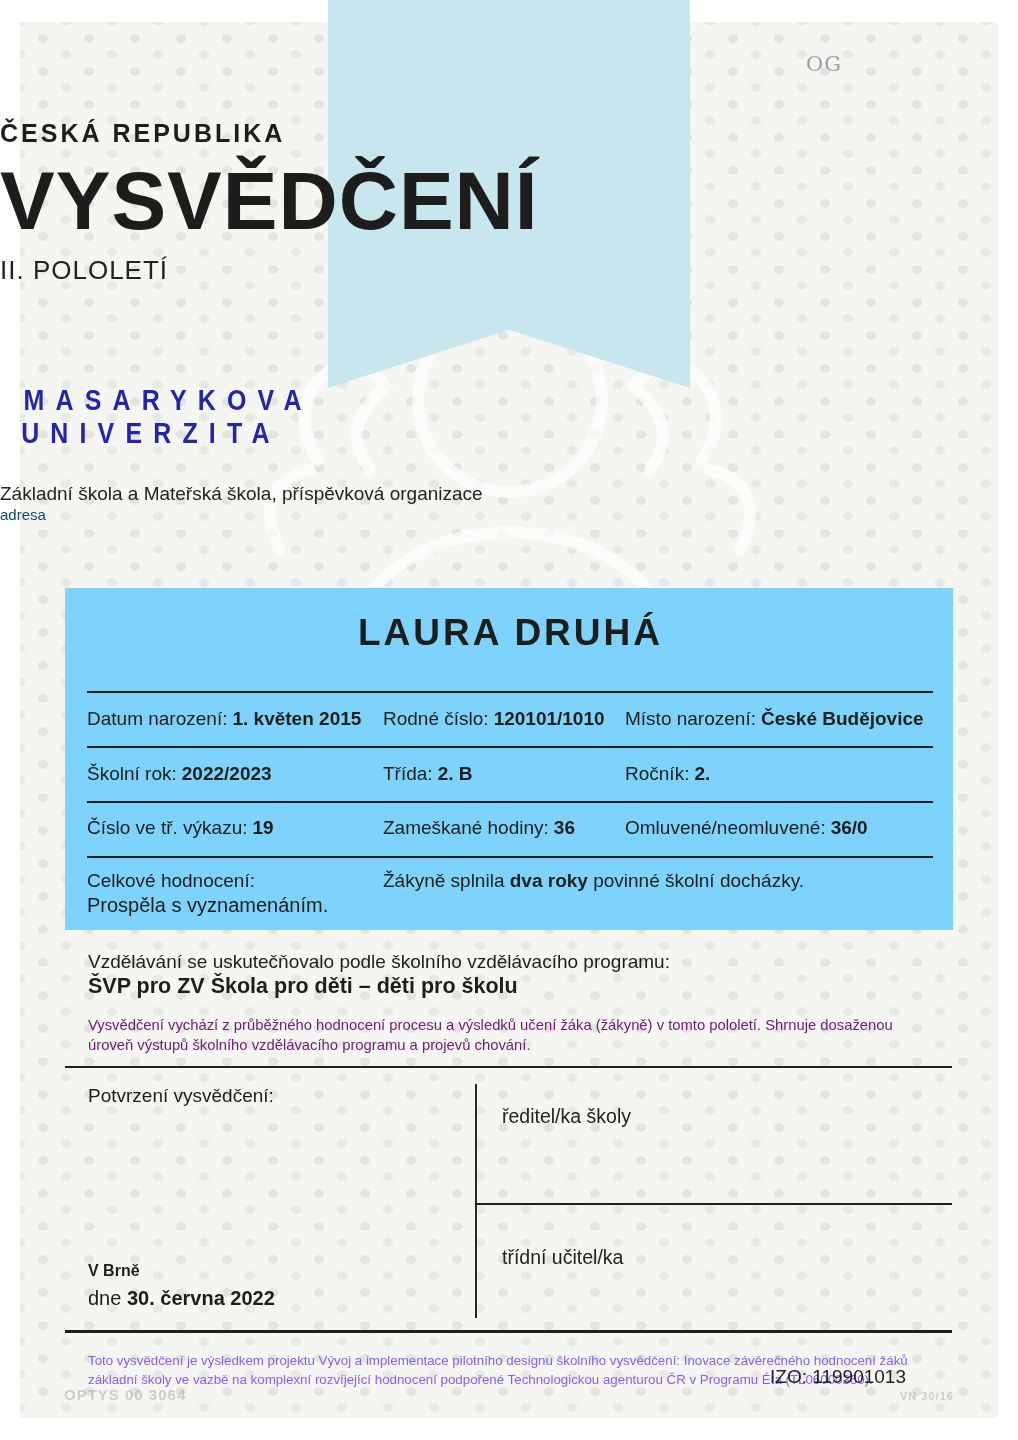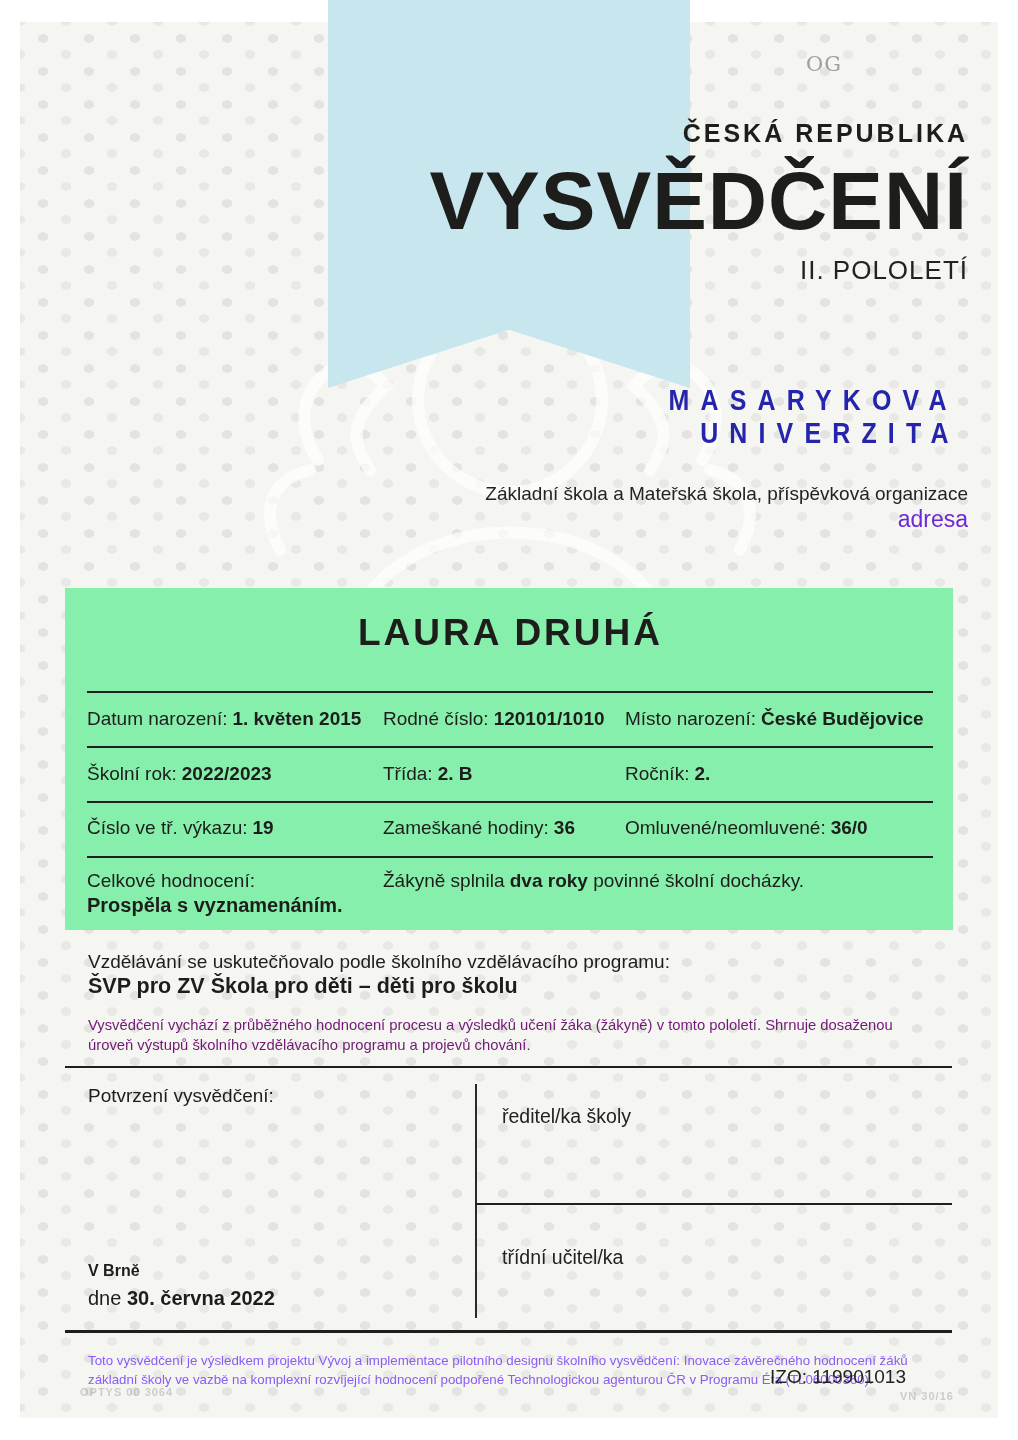"ČESKÁ REPUBLIKA" .center-text { text-align: right -> left }
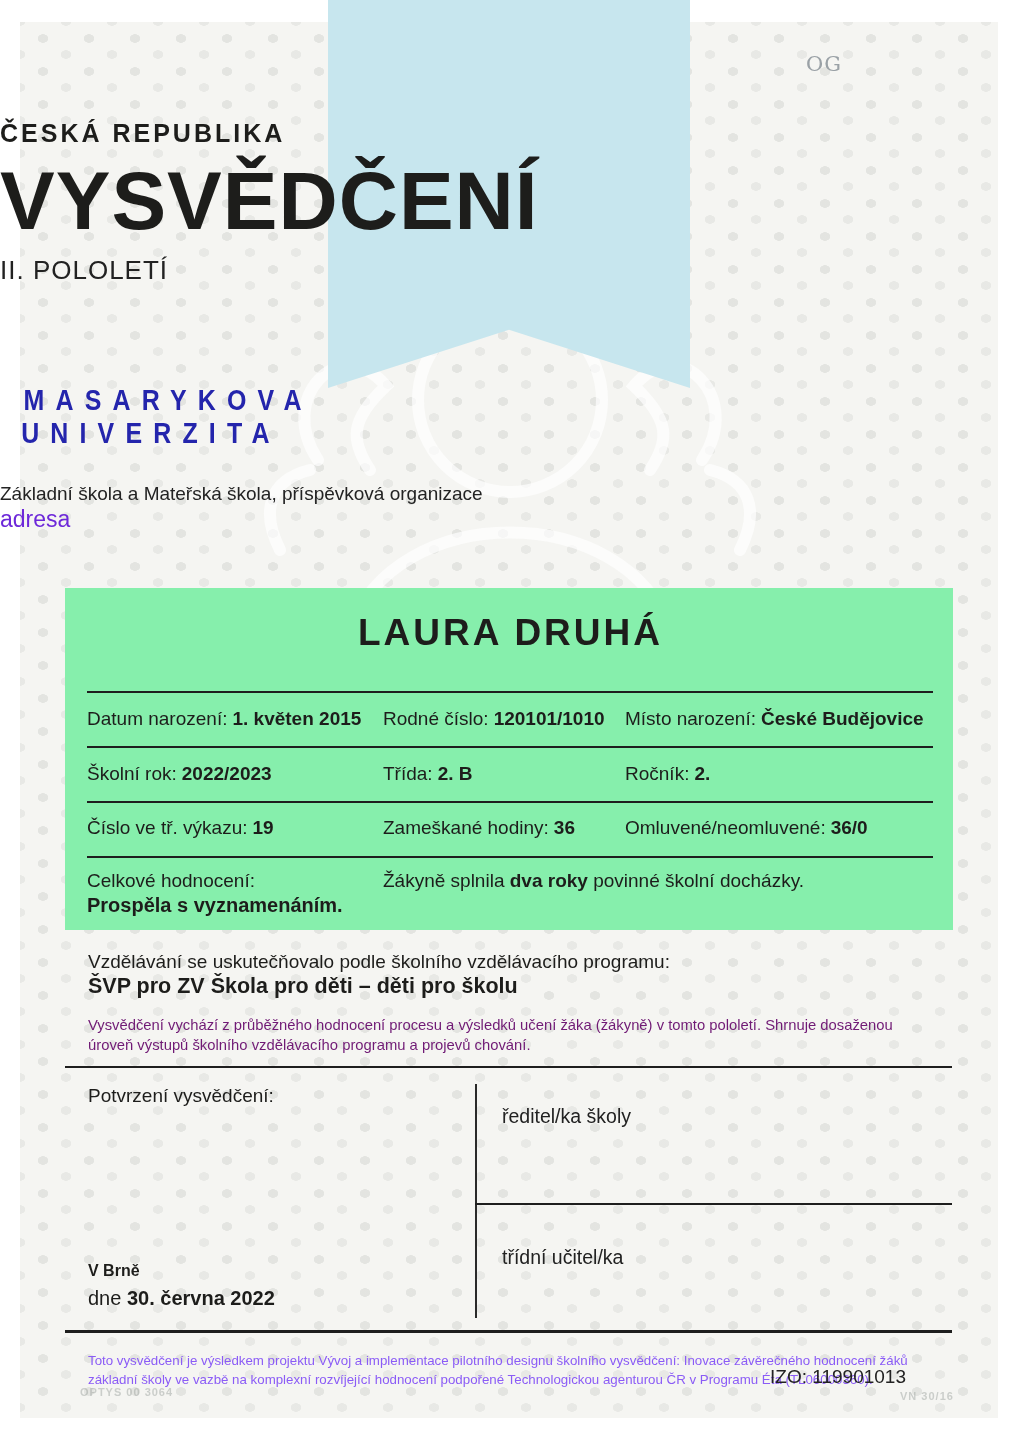"adresa" .school-address { color: #6d28d9 -> #0c4a6e; font-size: 23px -> 15px }
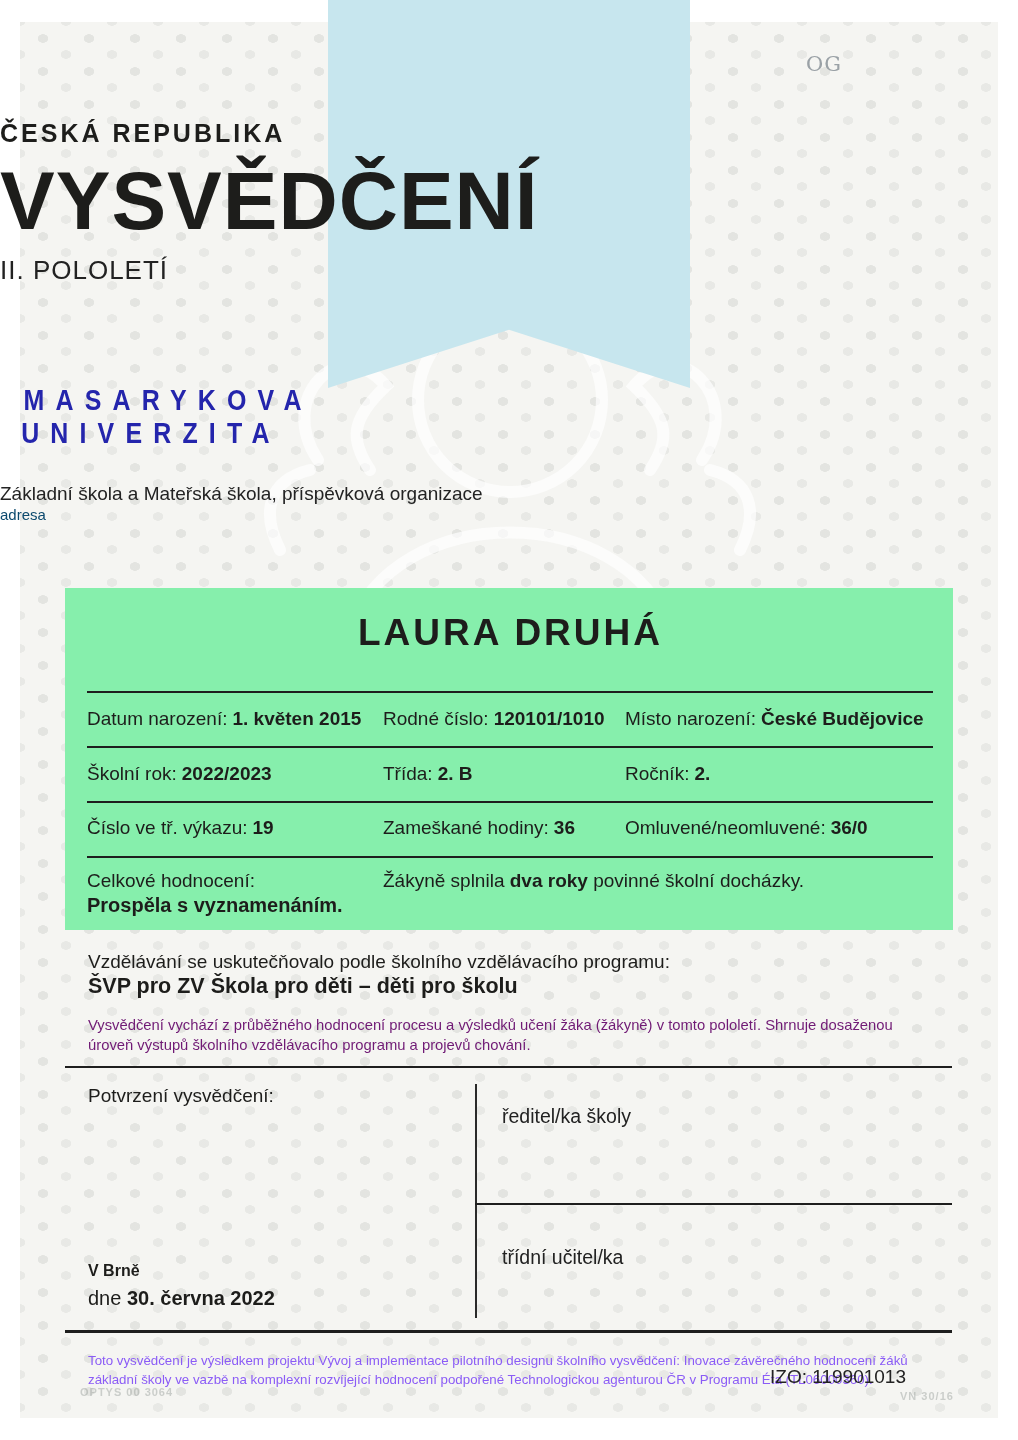"LAURA DRUHÁ" .panel { background: #86efac -> #7dd3fc }
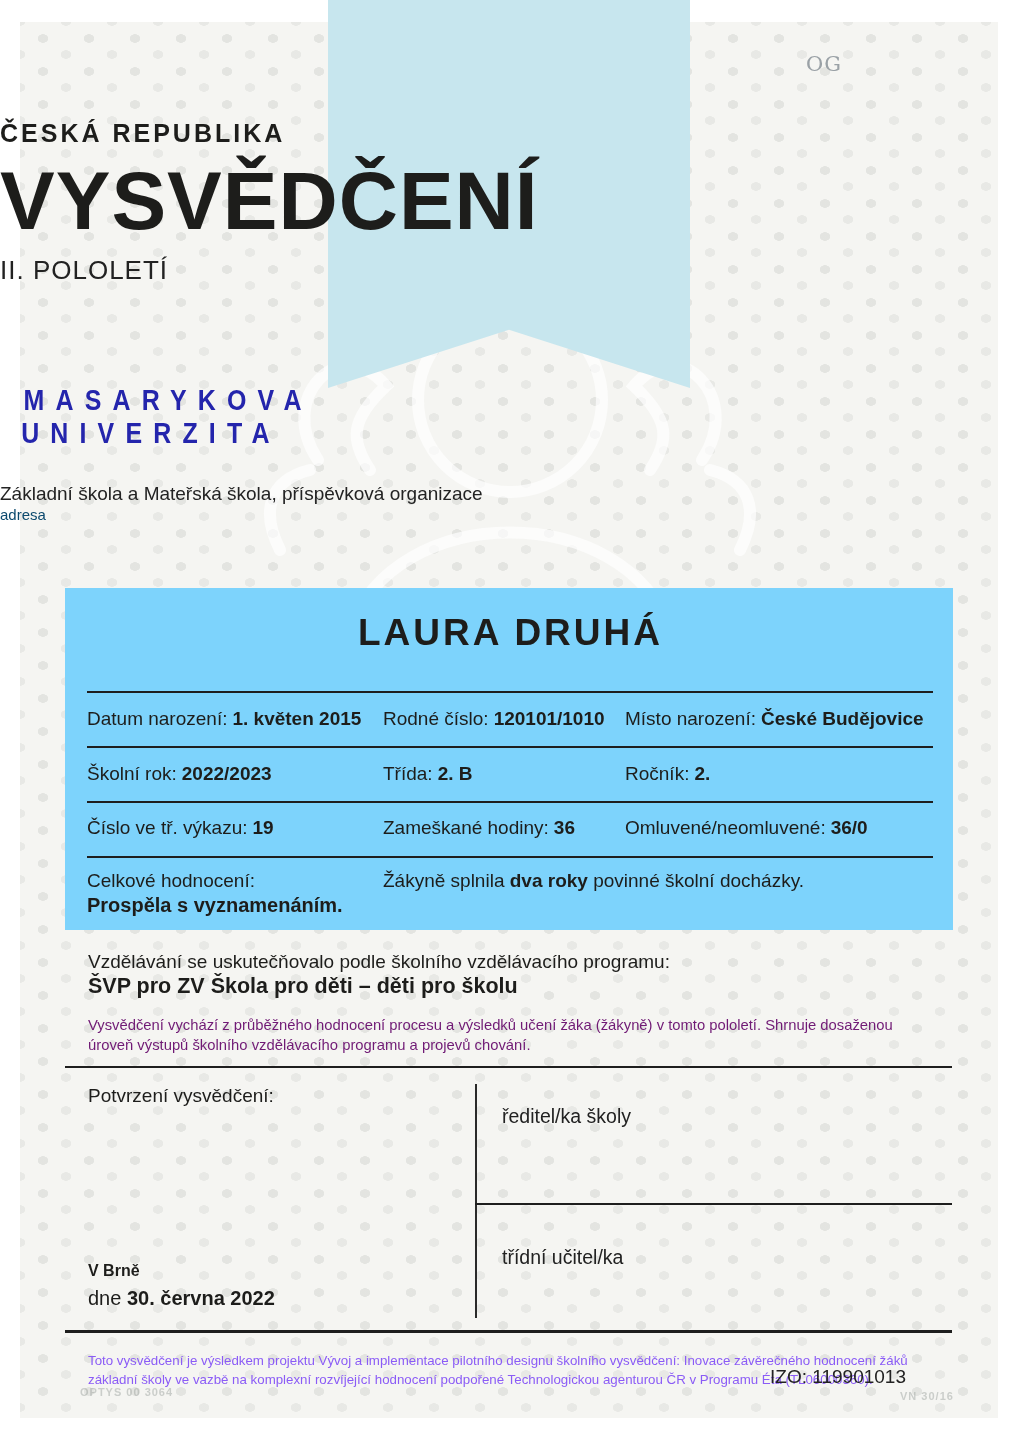"Prospěla s vyznamenáním." .result { font-weight: bold -> normal }
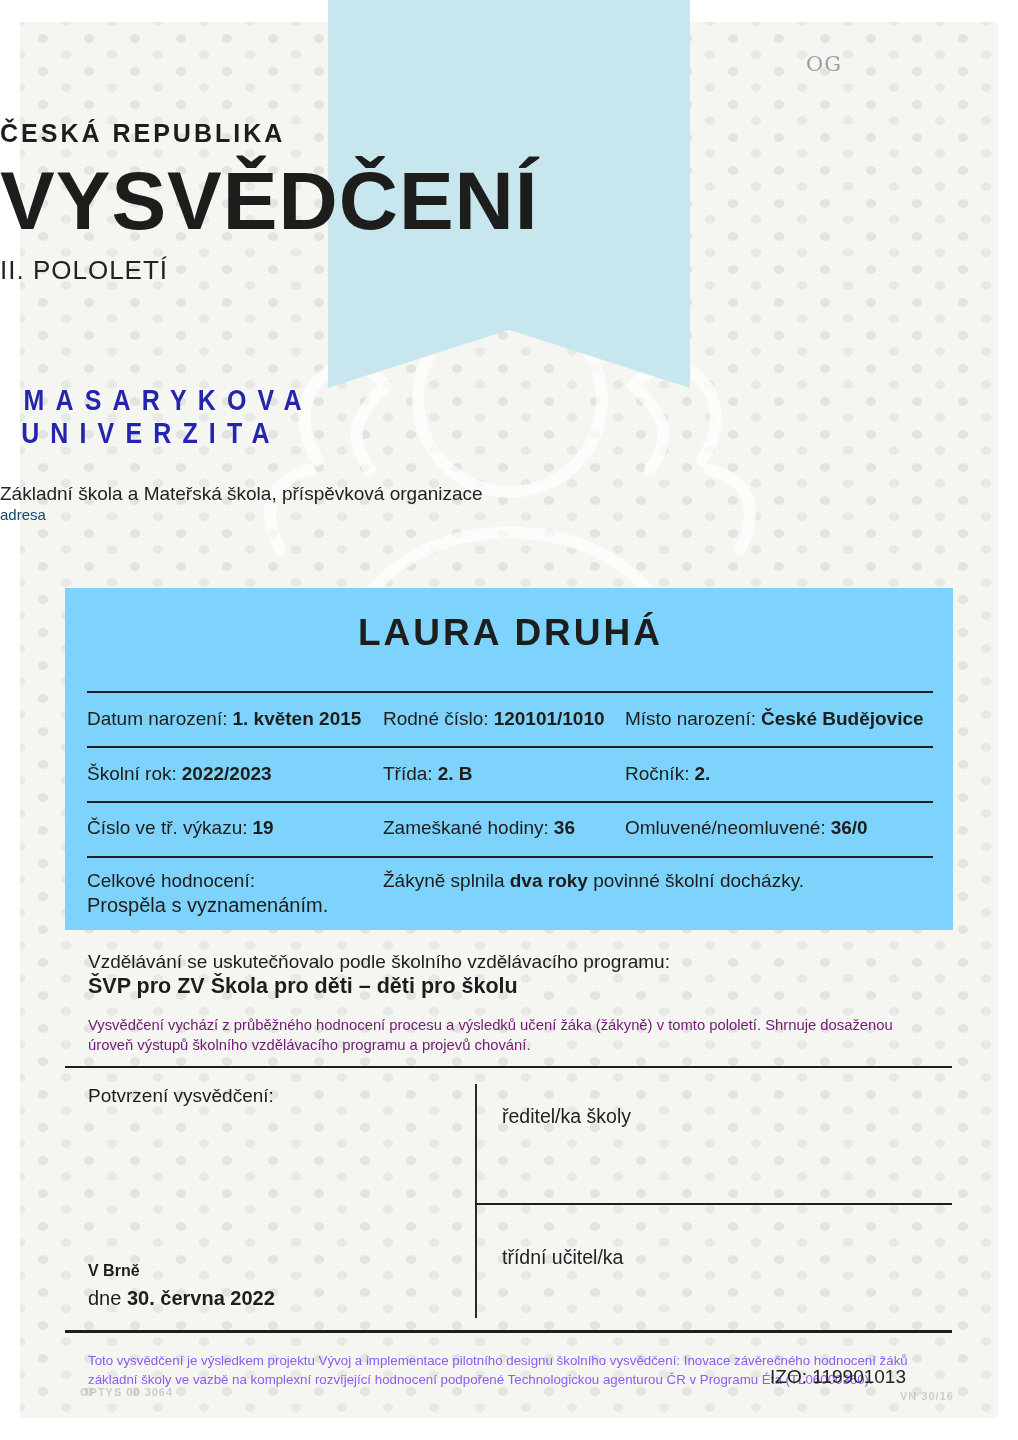"OPTYS 00 3064" .code-bl { font-size: 11px -> 15px; left: 80px -> 64px }
